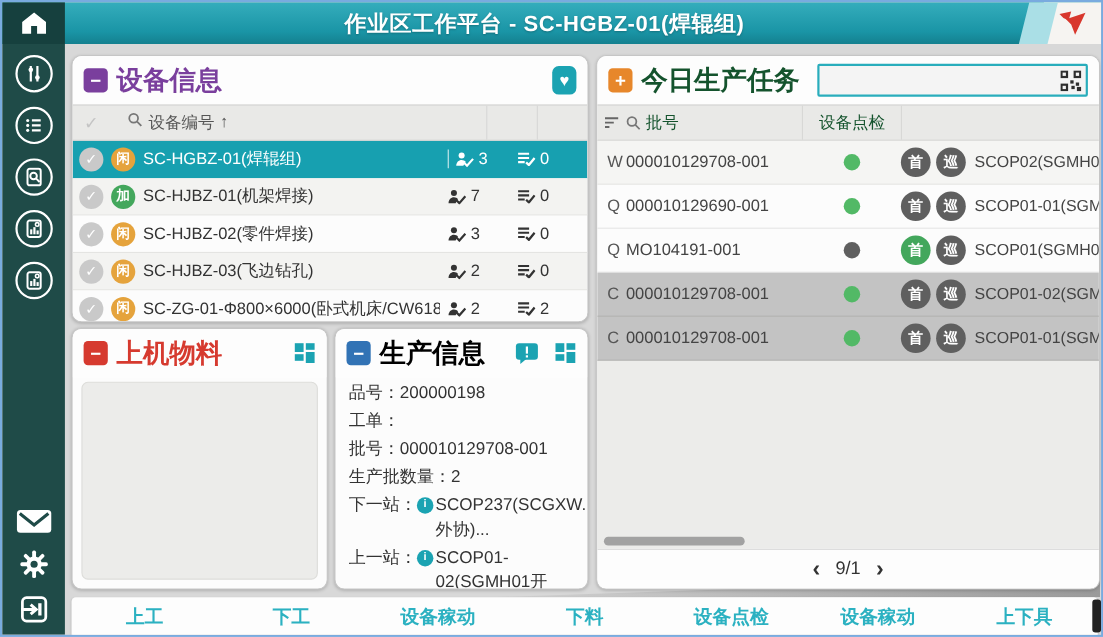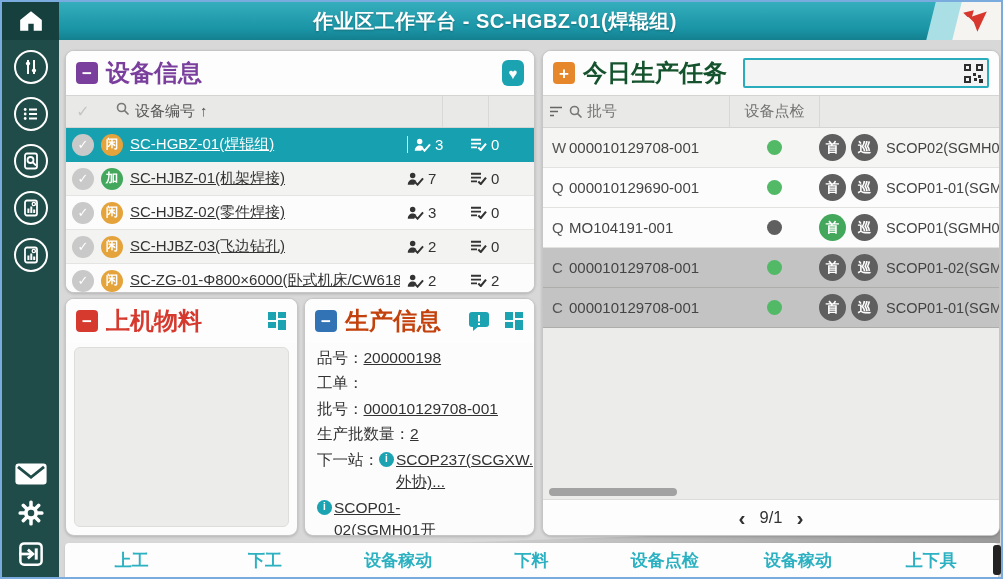"批号" .t-colhead { color: #737373 -> #14532d }
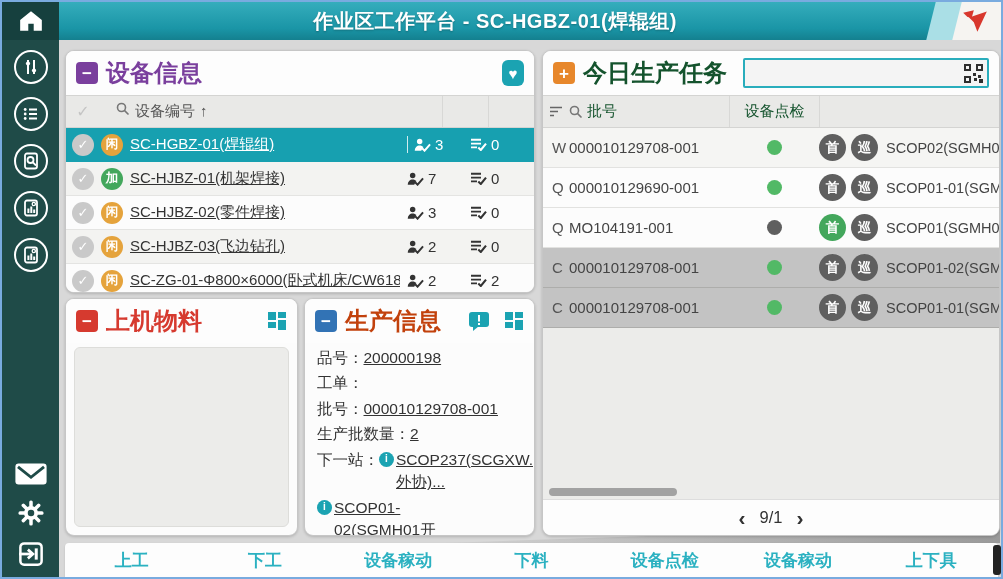"SC-HGBZ-01(焊辊组)" .eq-name { text-decoration: underline -> none }
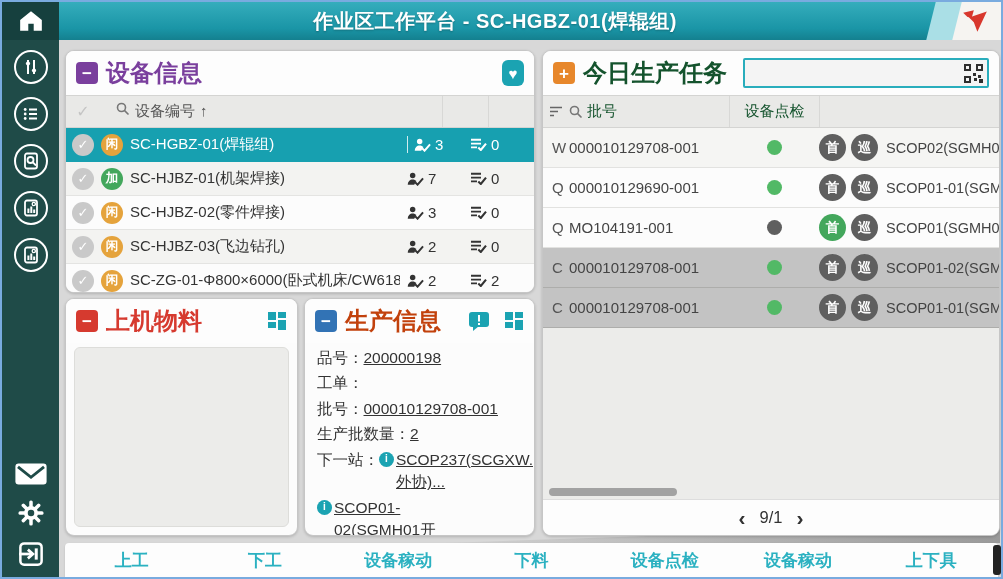"生产信息" .c-blue { color: #c2410c -> #000000 }
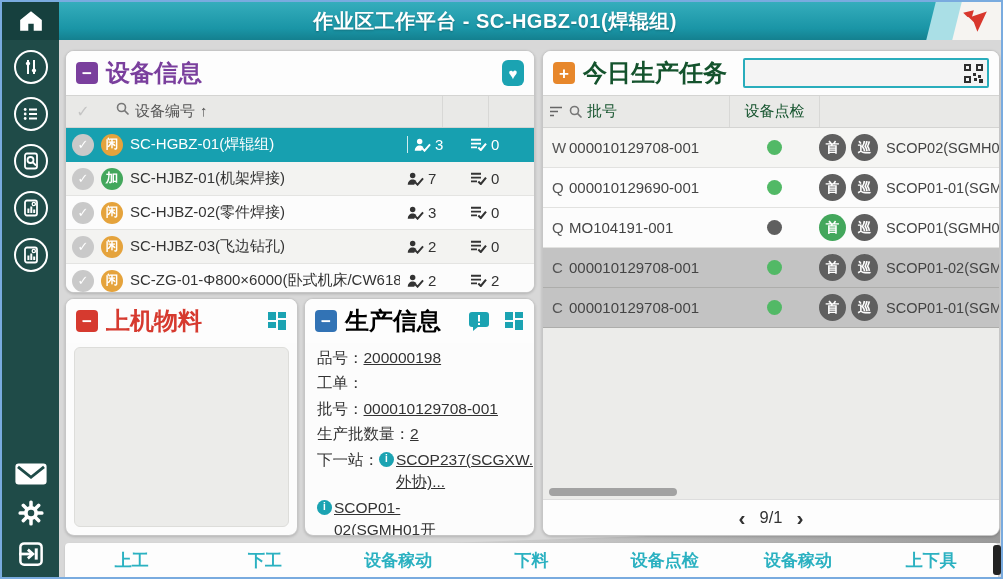"200000198" .pf-val { text-decoration: underline -> none }
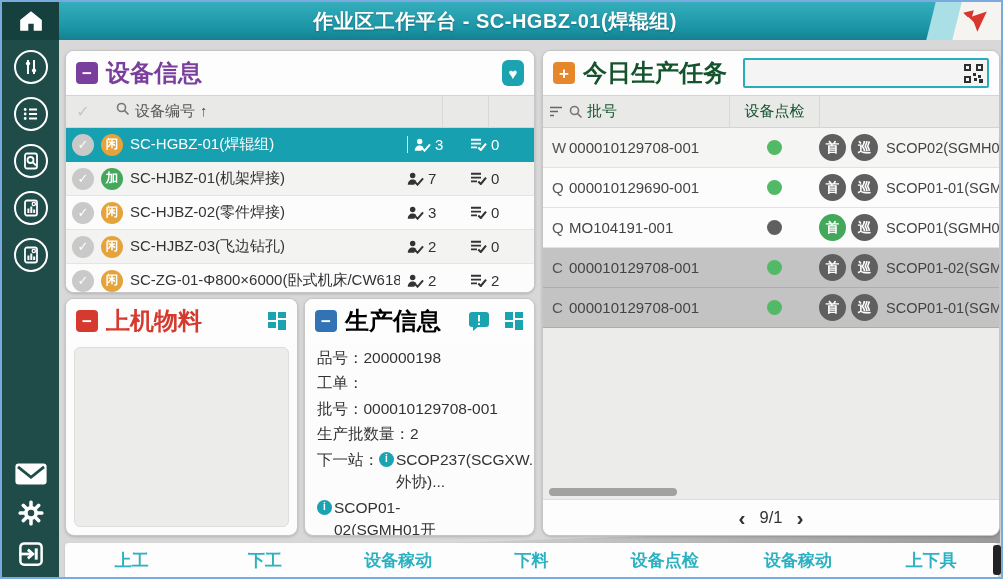"上一站：" span.pf-label { html: none -> <span>上一站：</span> }
